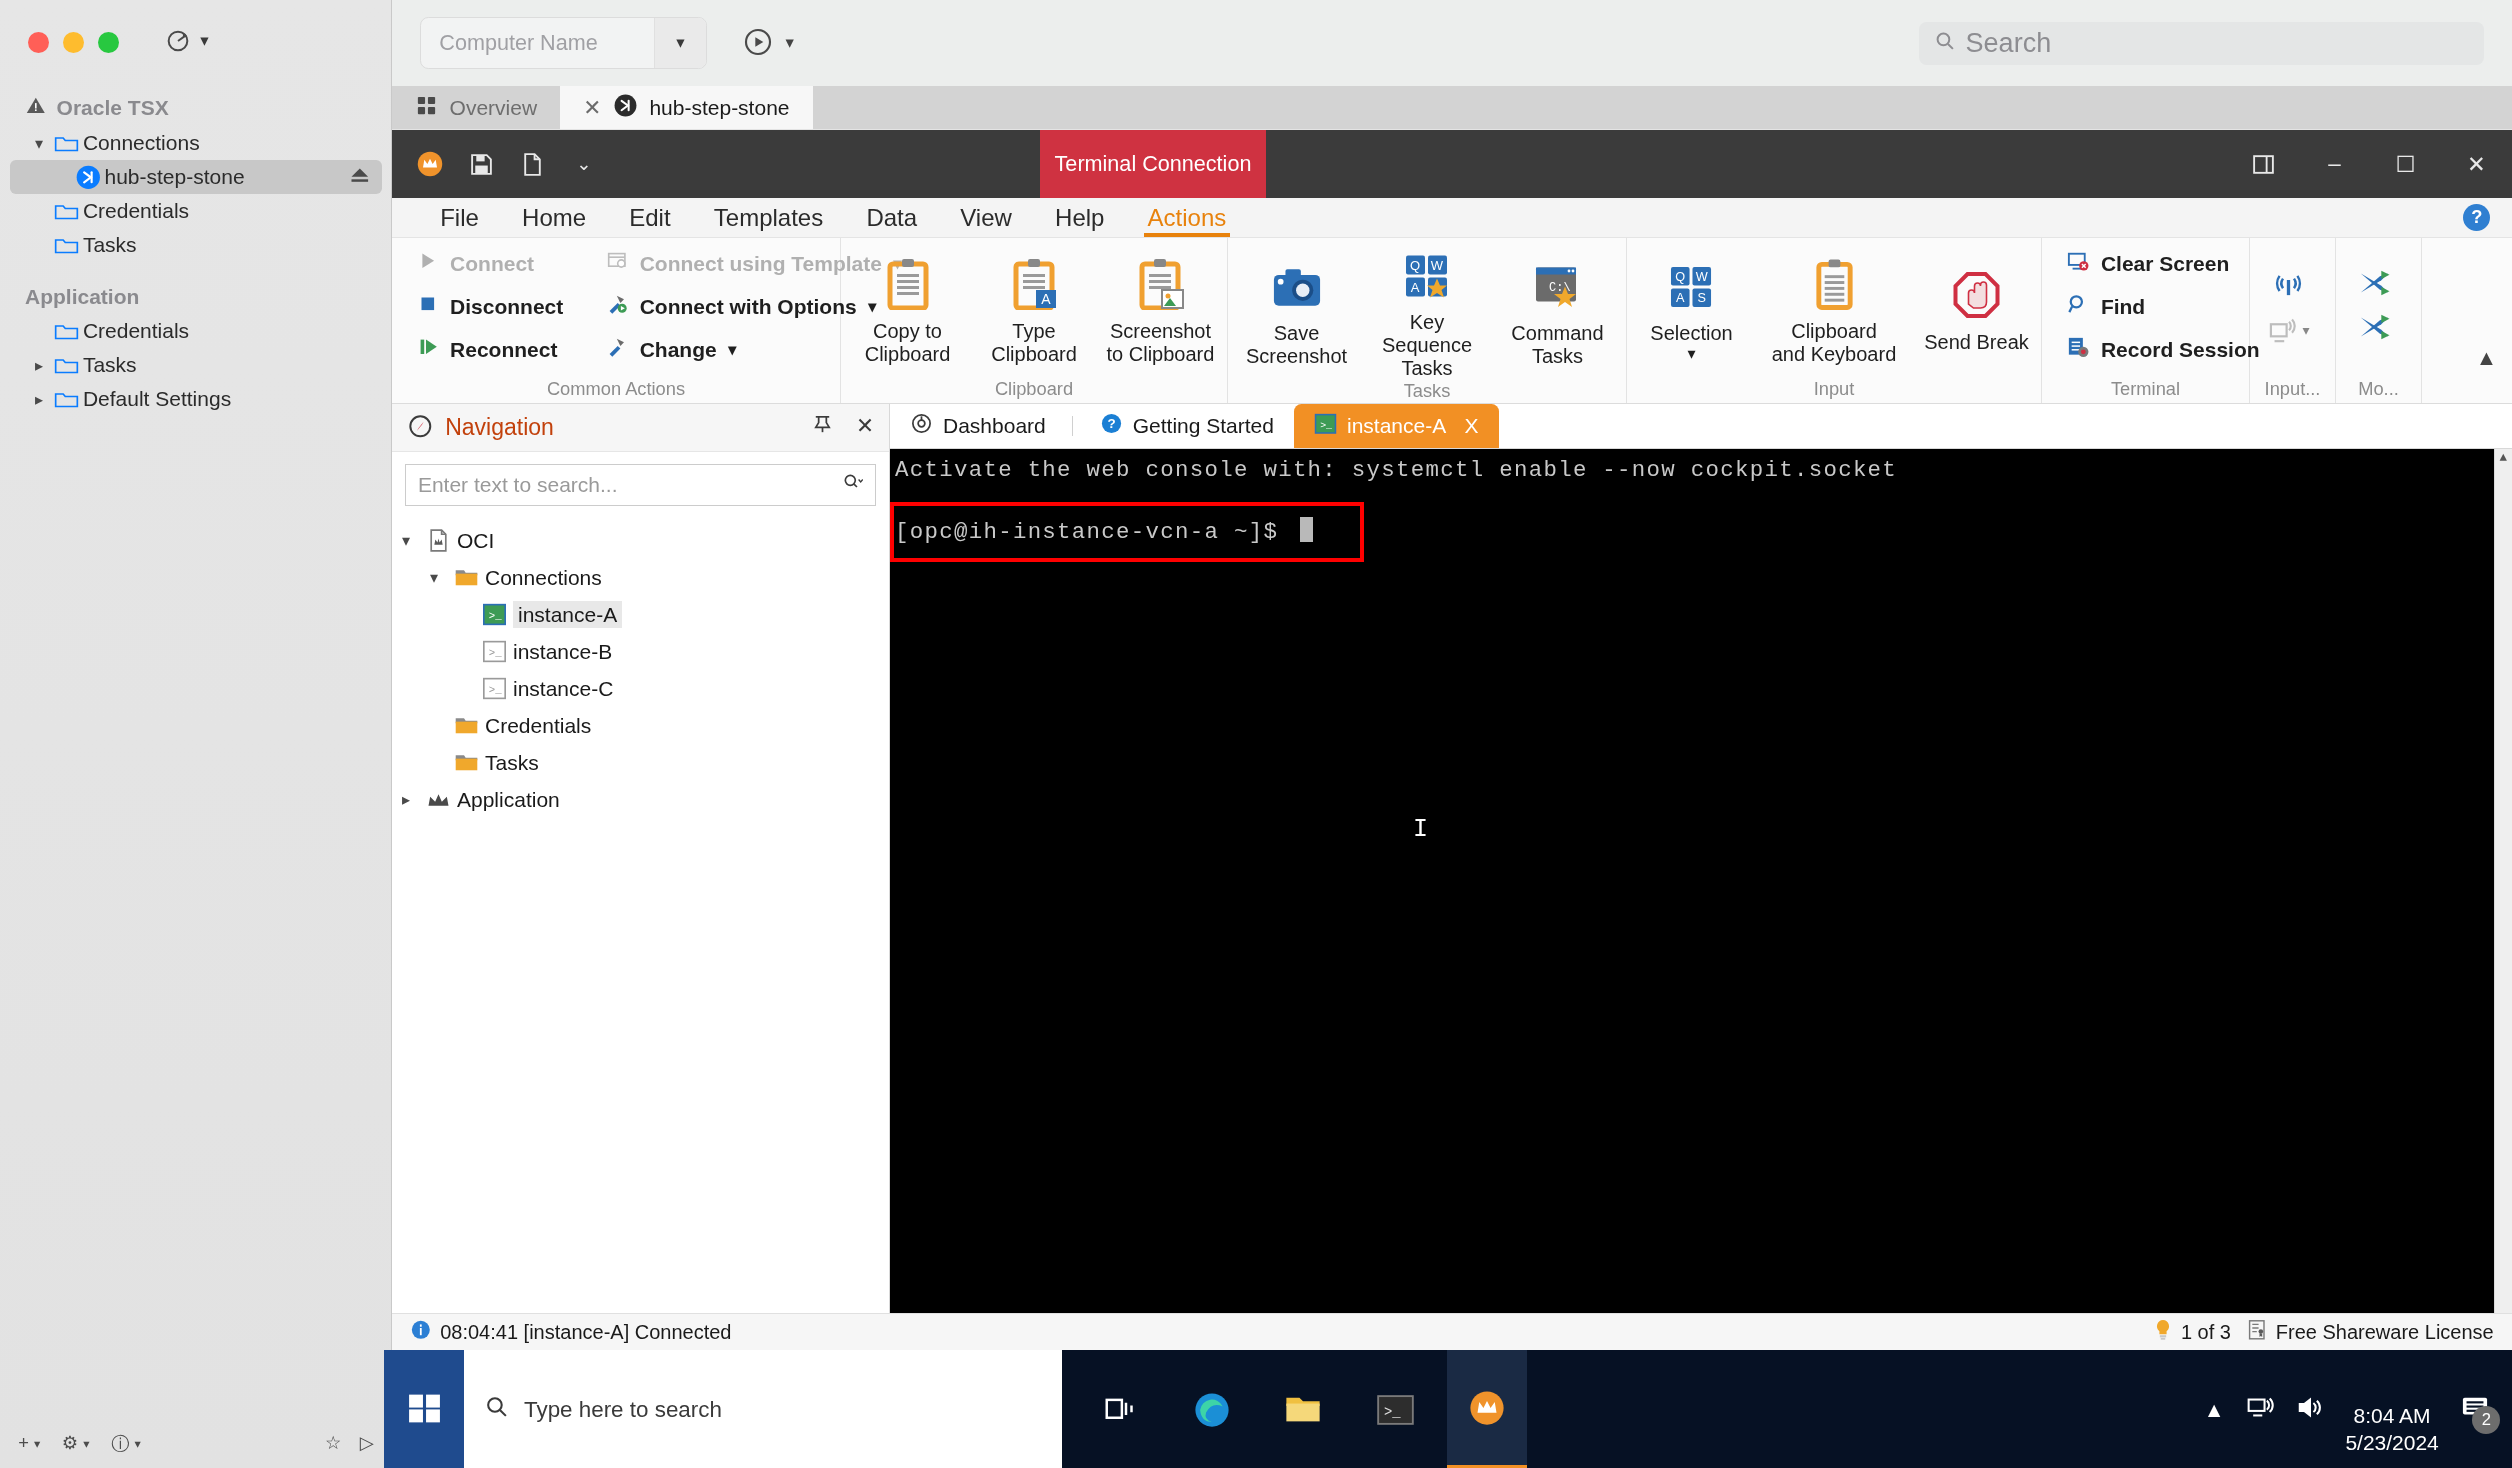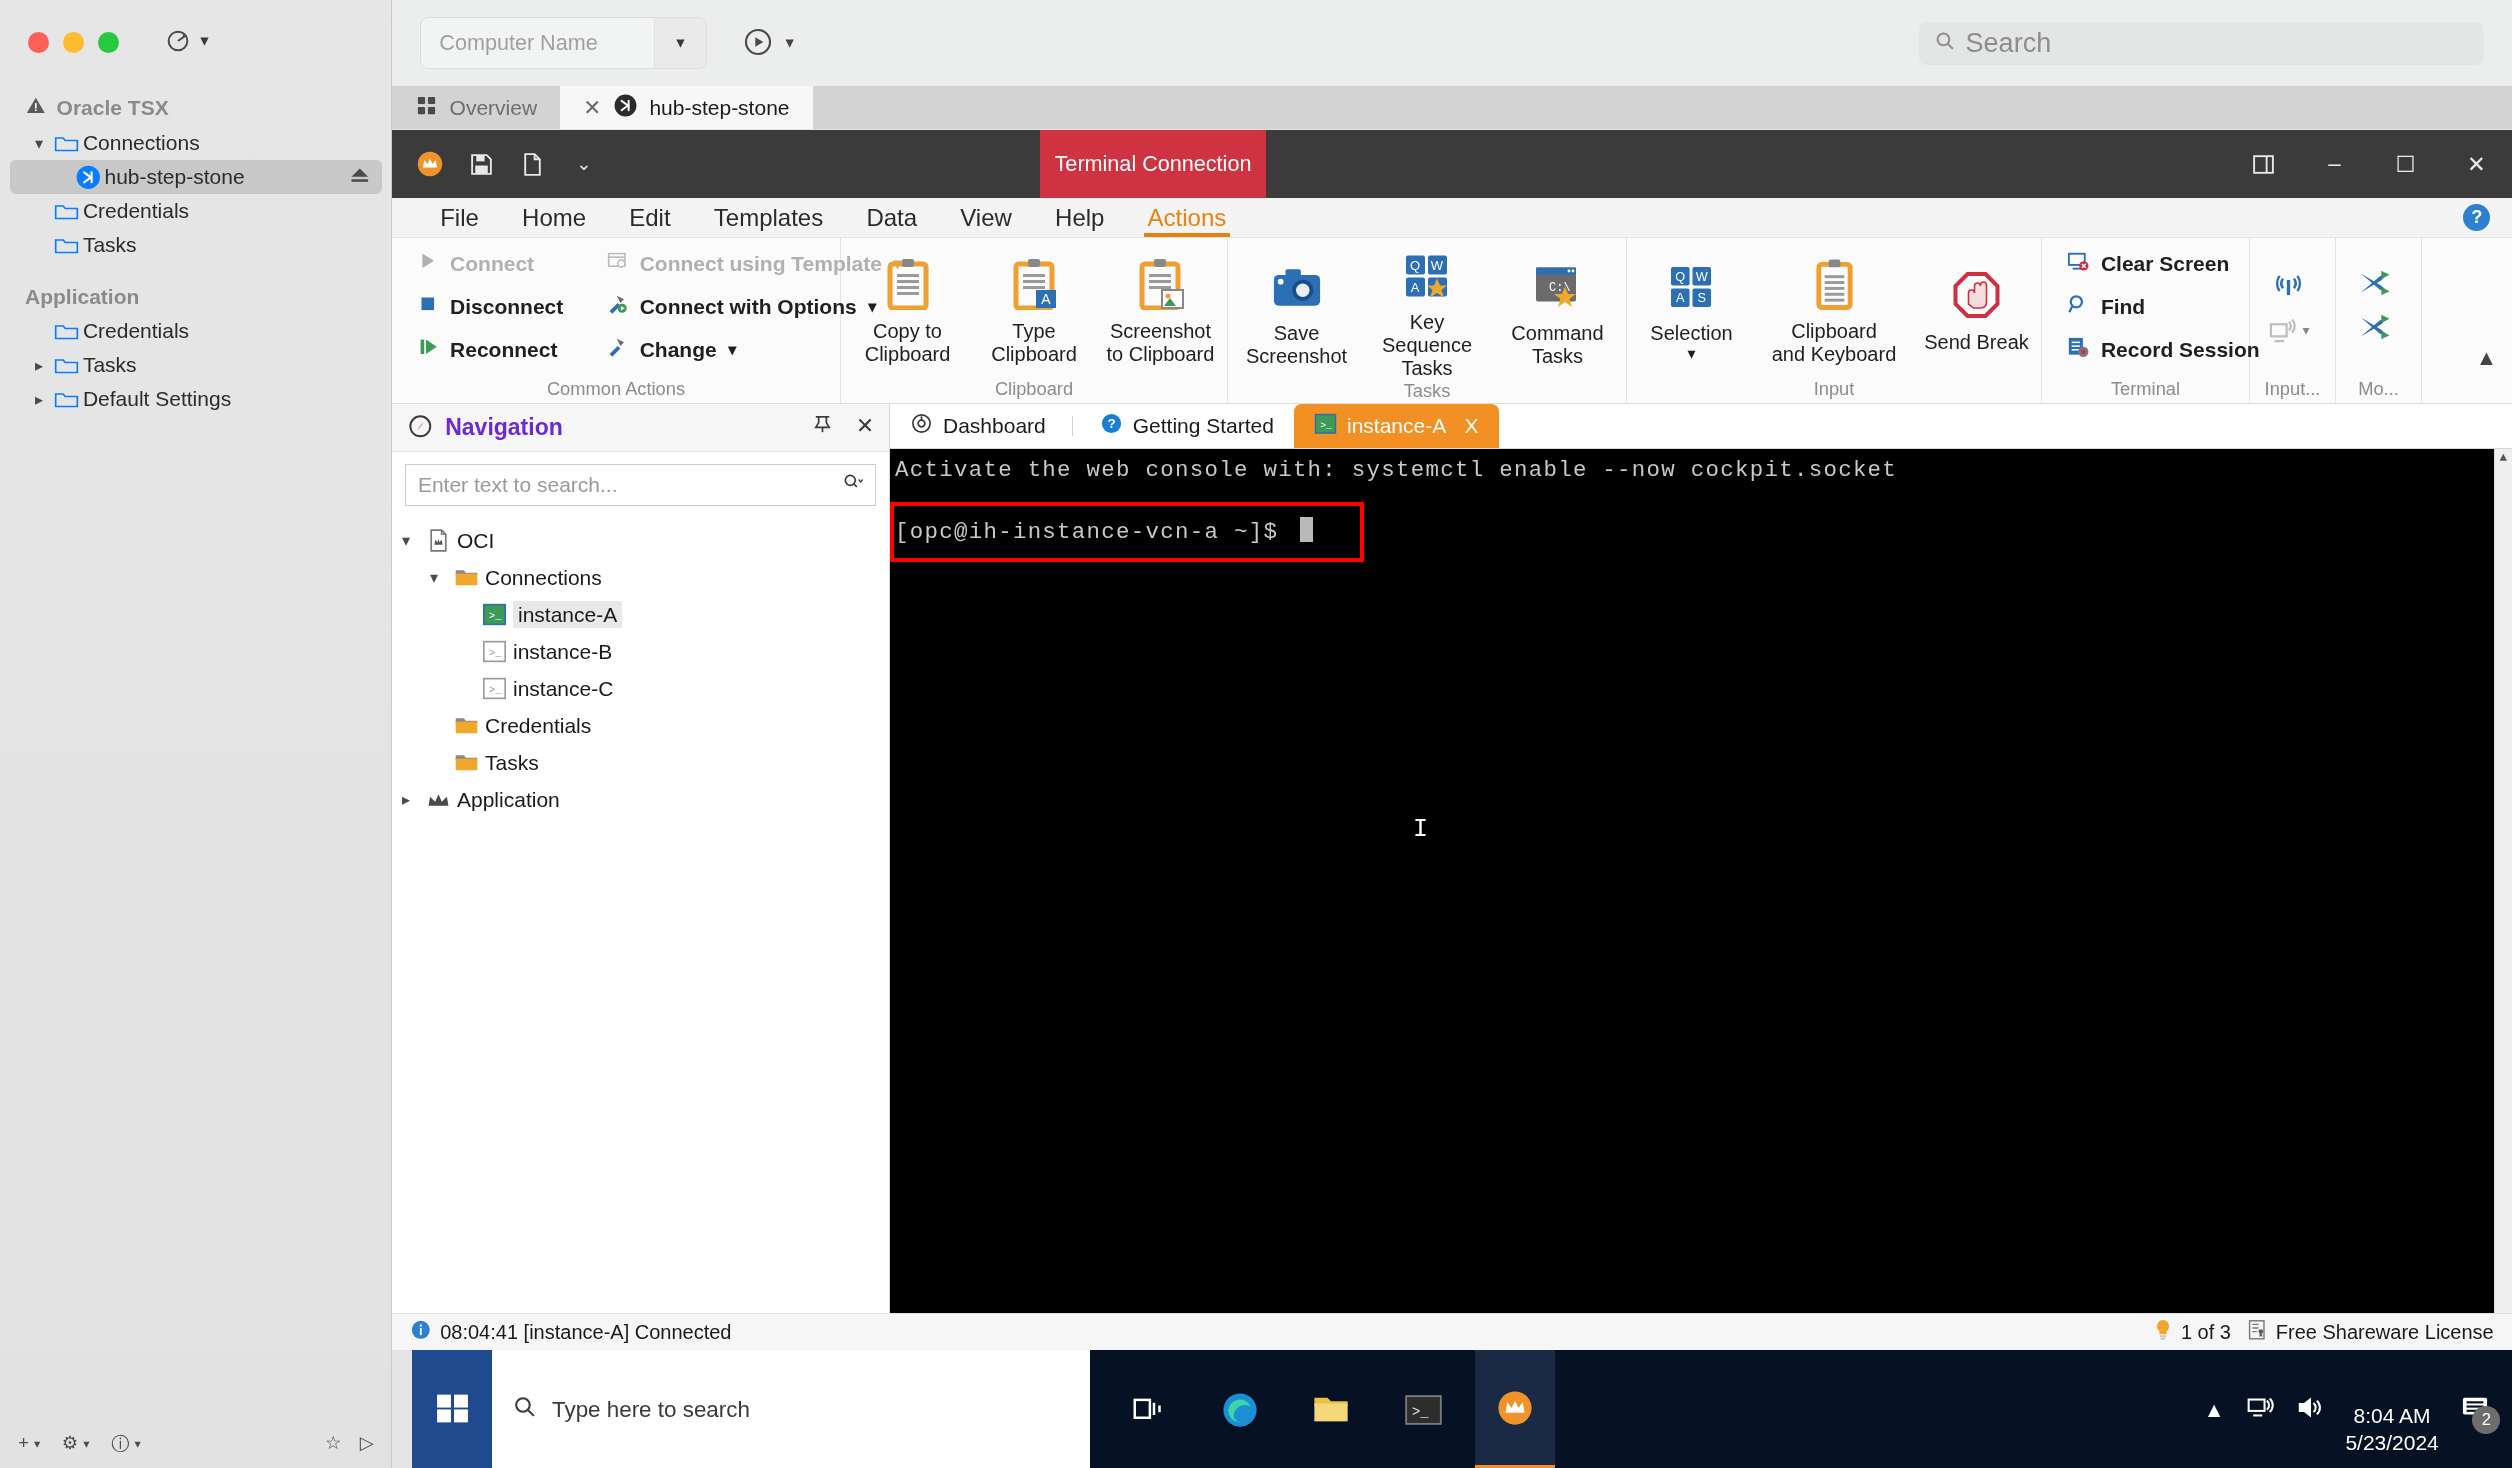"Navigation" .nav-header .ntitle { color: #6d28d9 -> #c2410c; font-weight: bold -> normal }
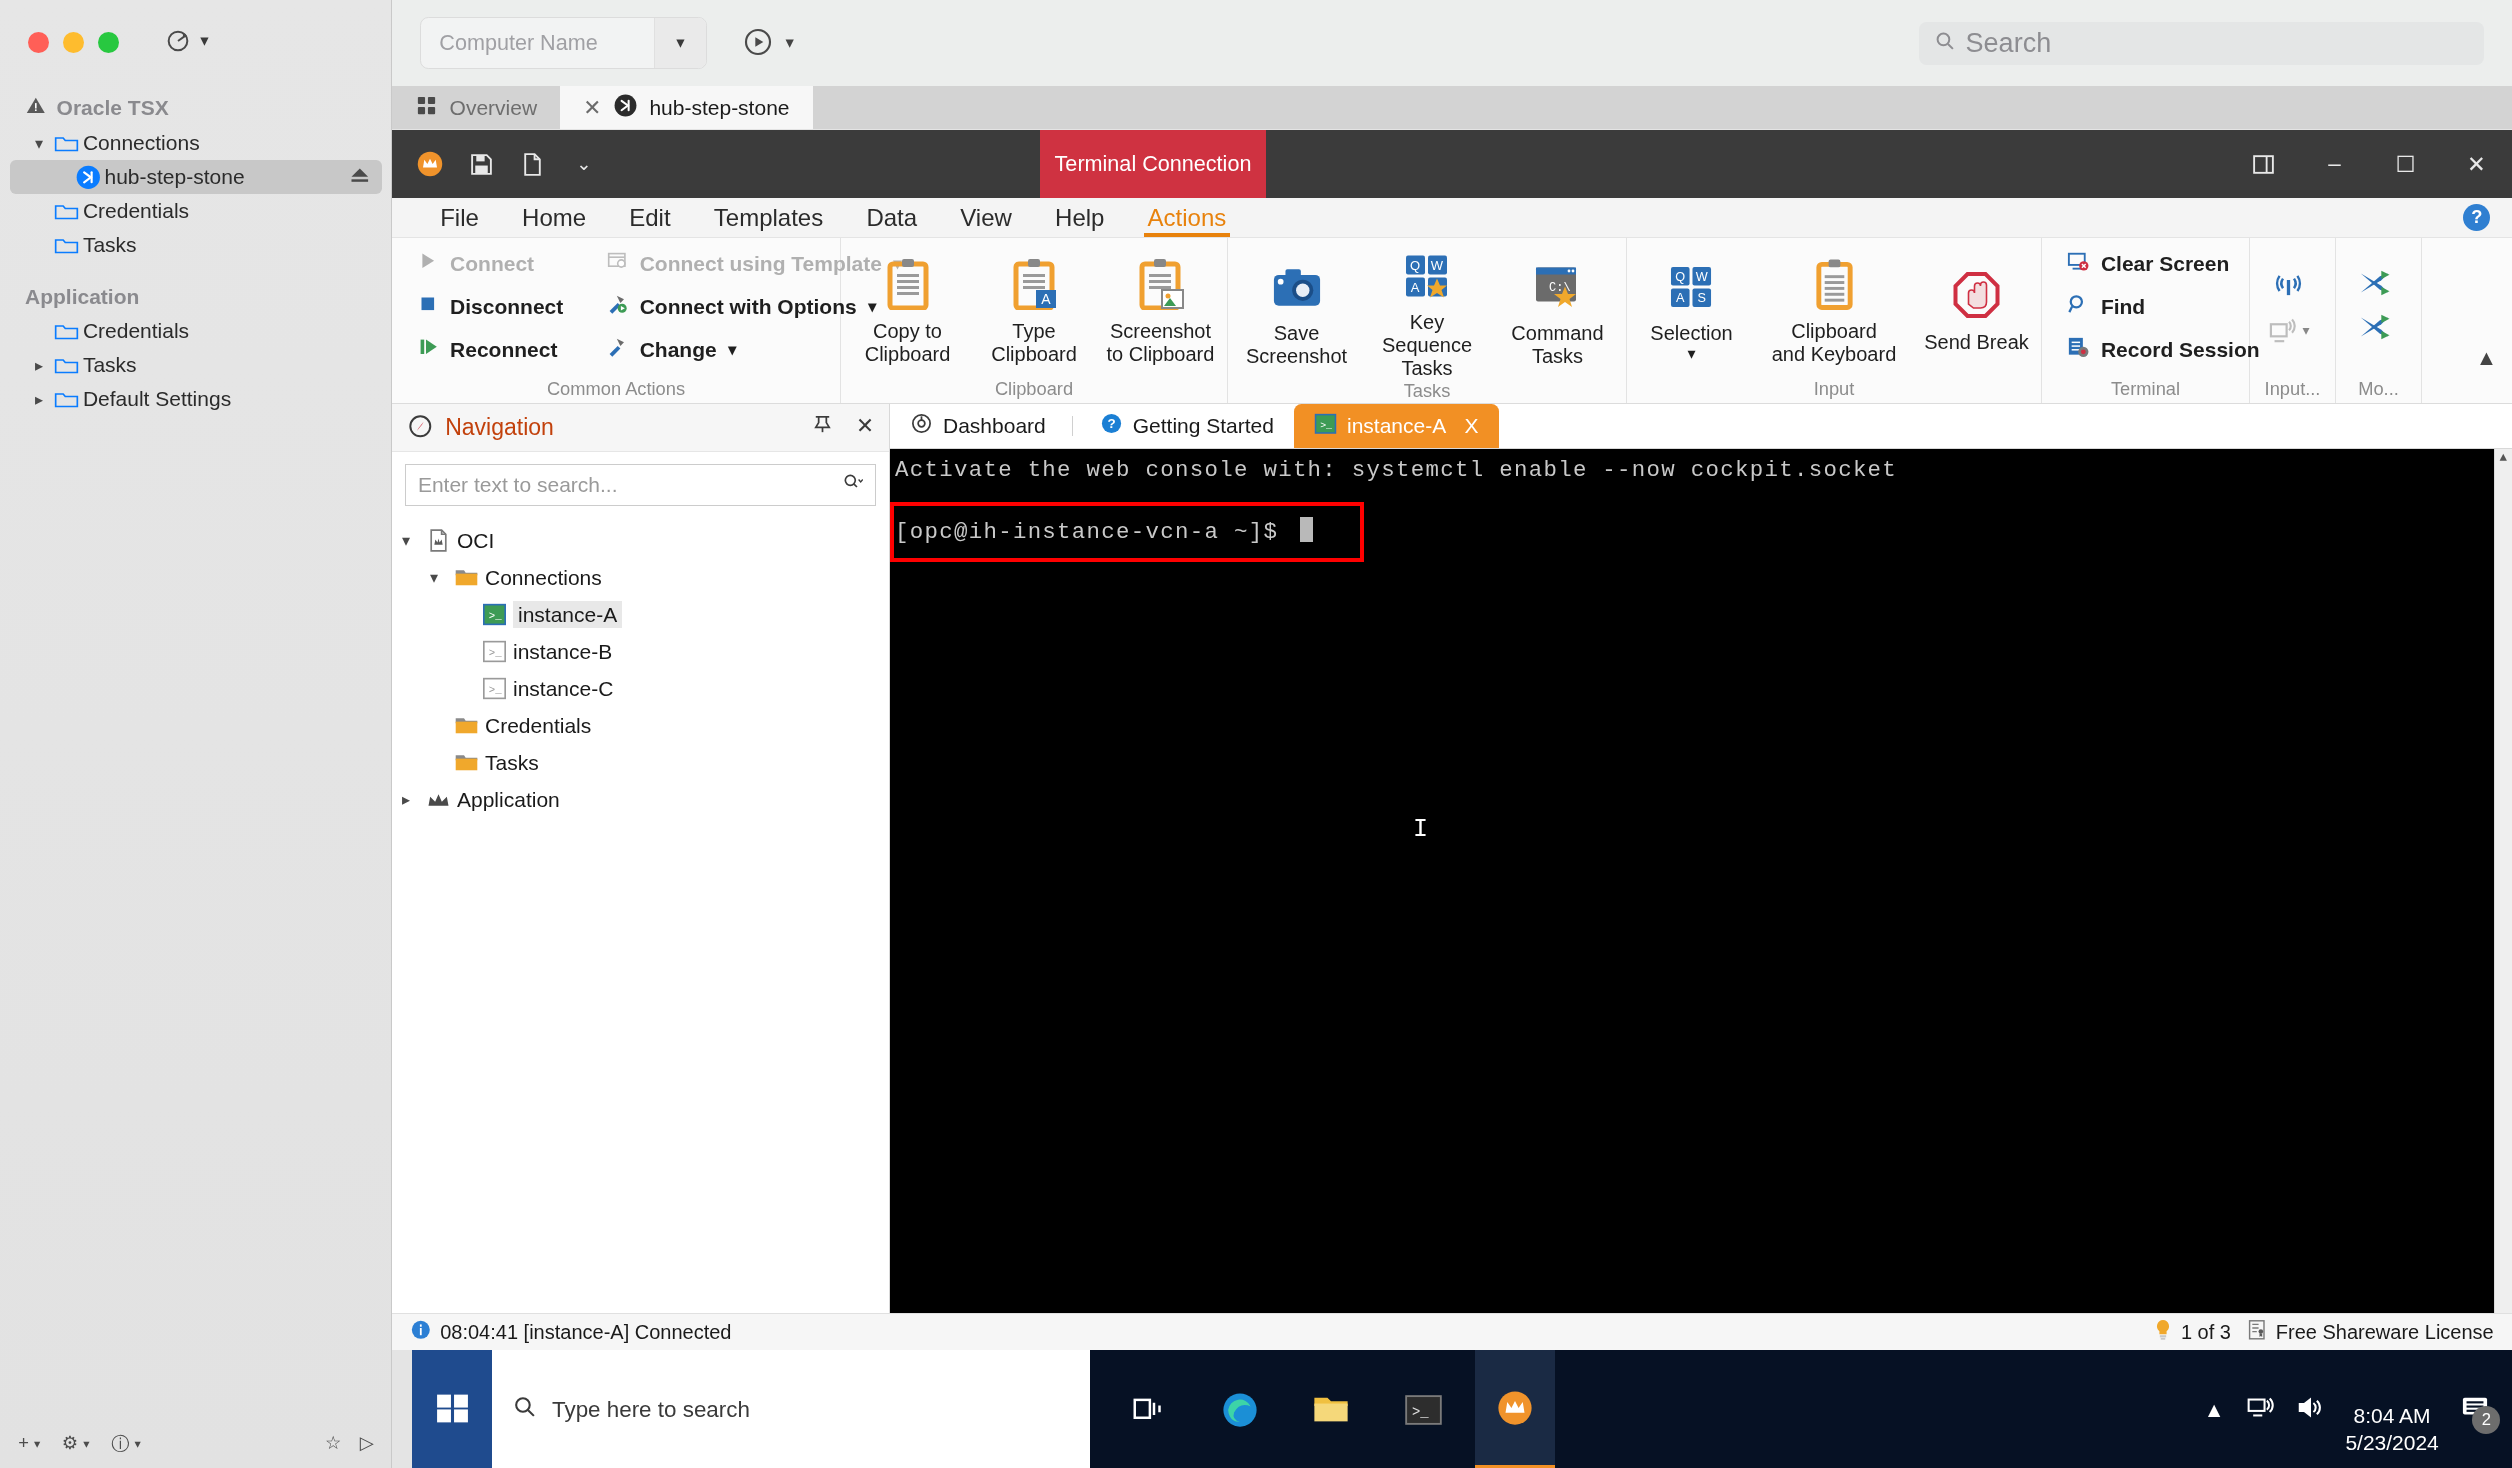"Type here to search" .taskbar { left: 412px -> 384px }
